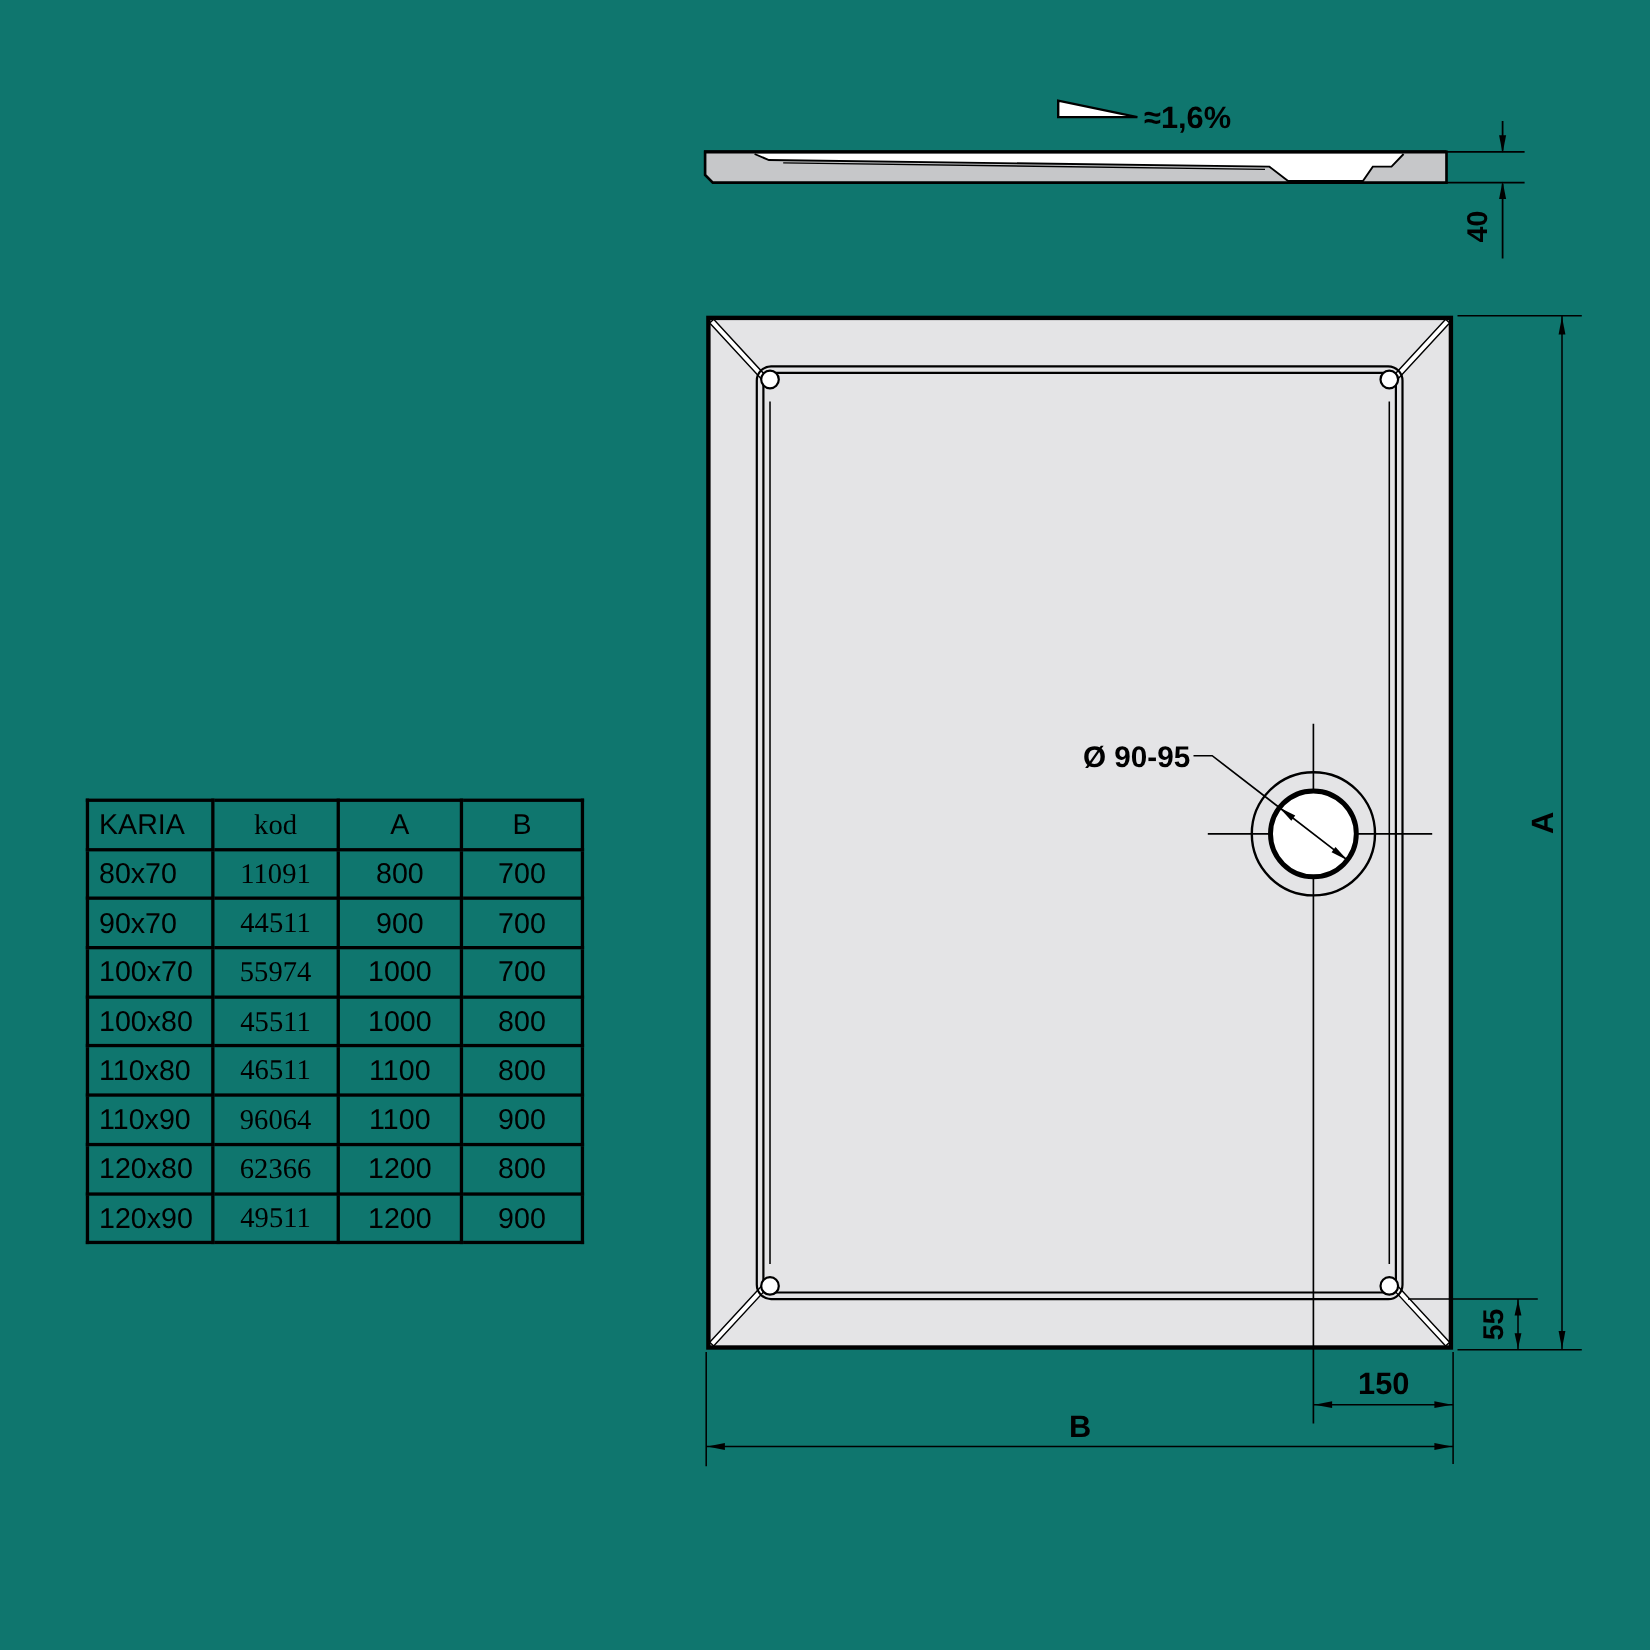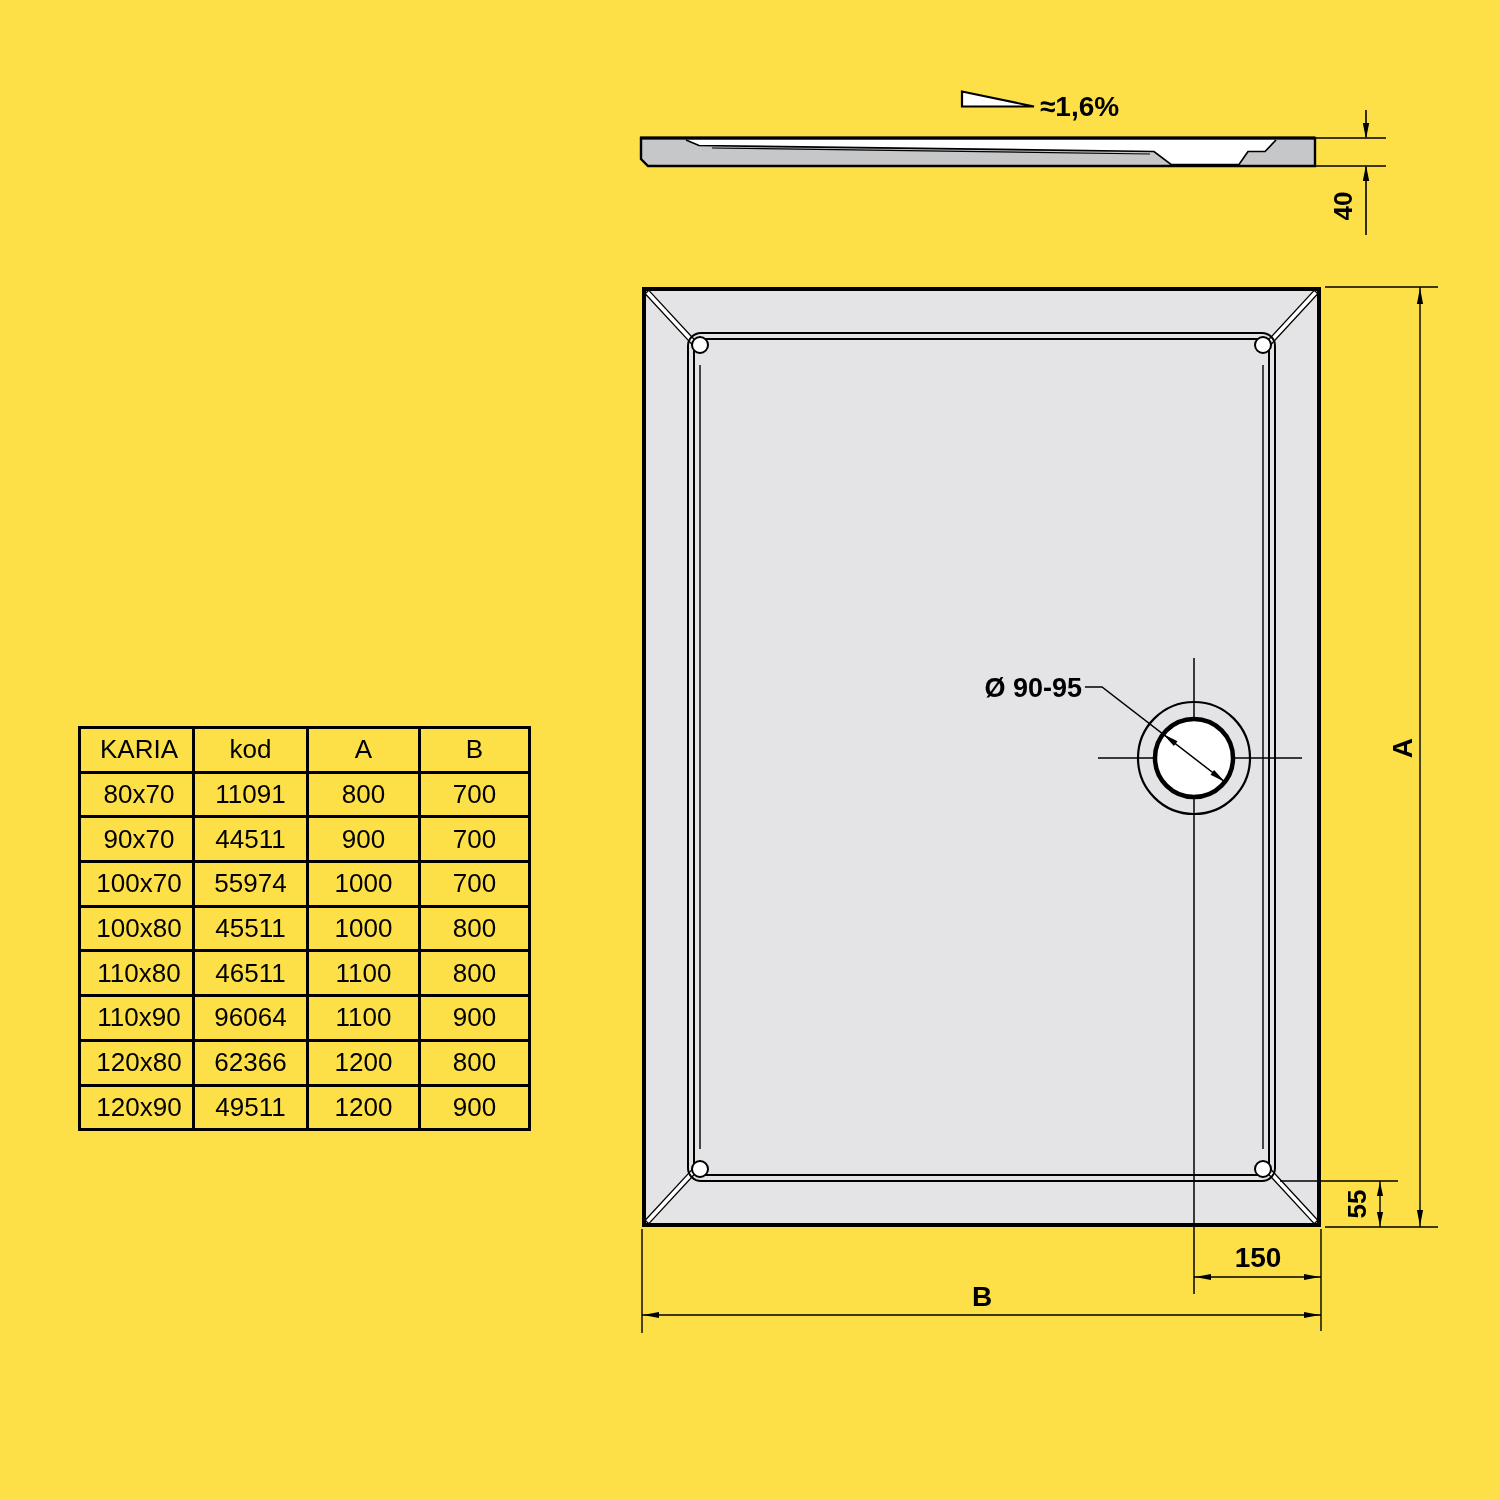"≈1,6%" .canvas { background: #fde047 -> #0f766e }
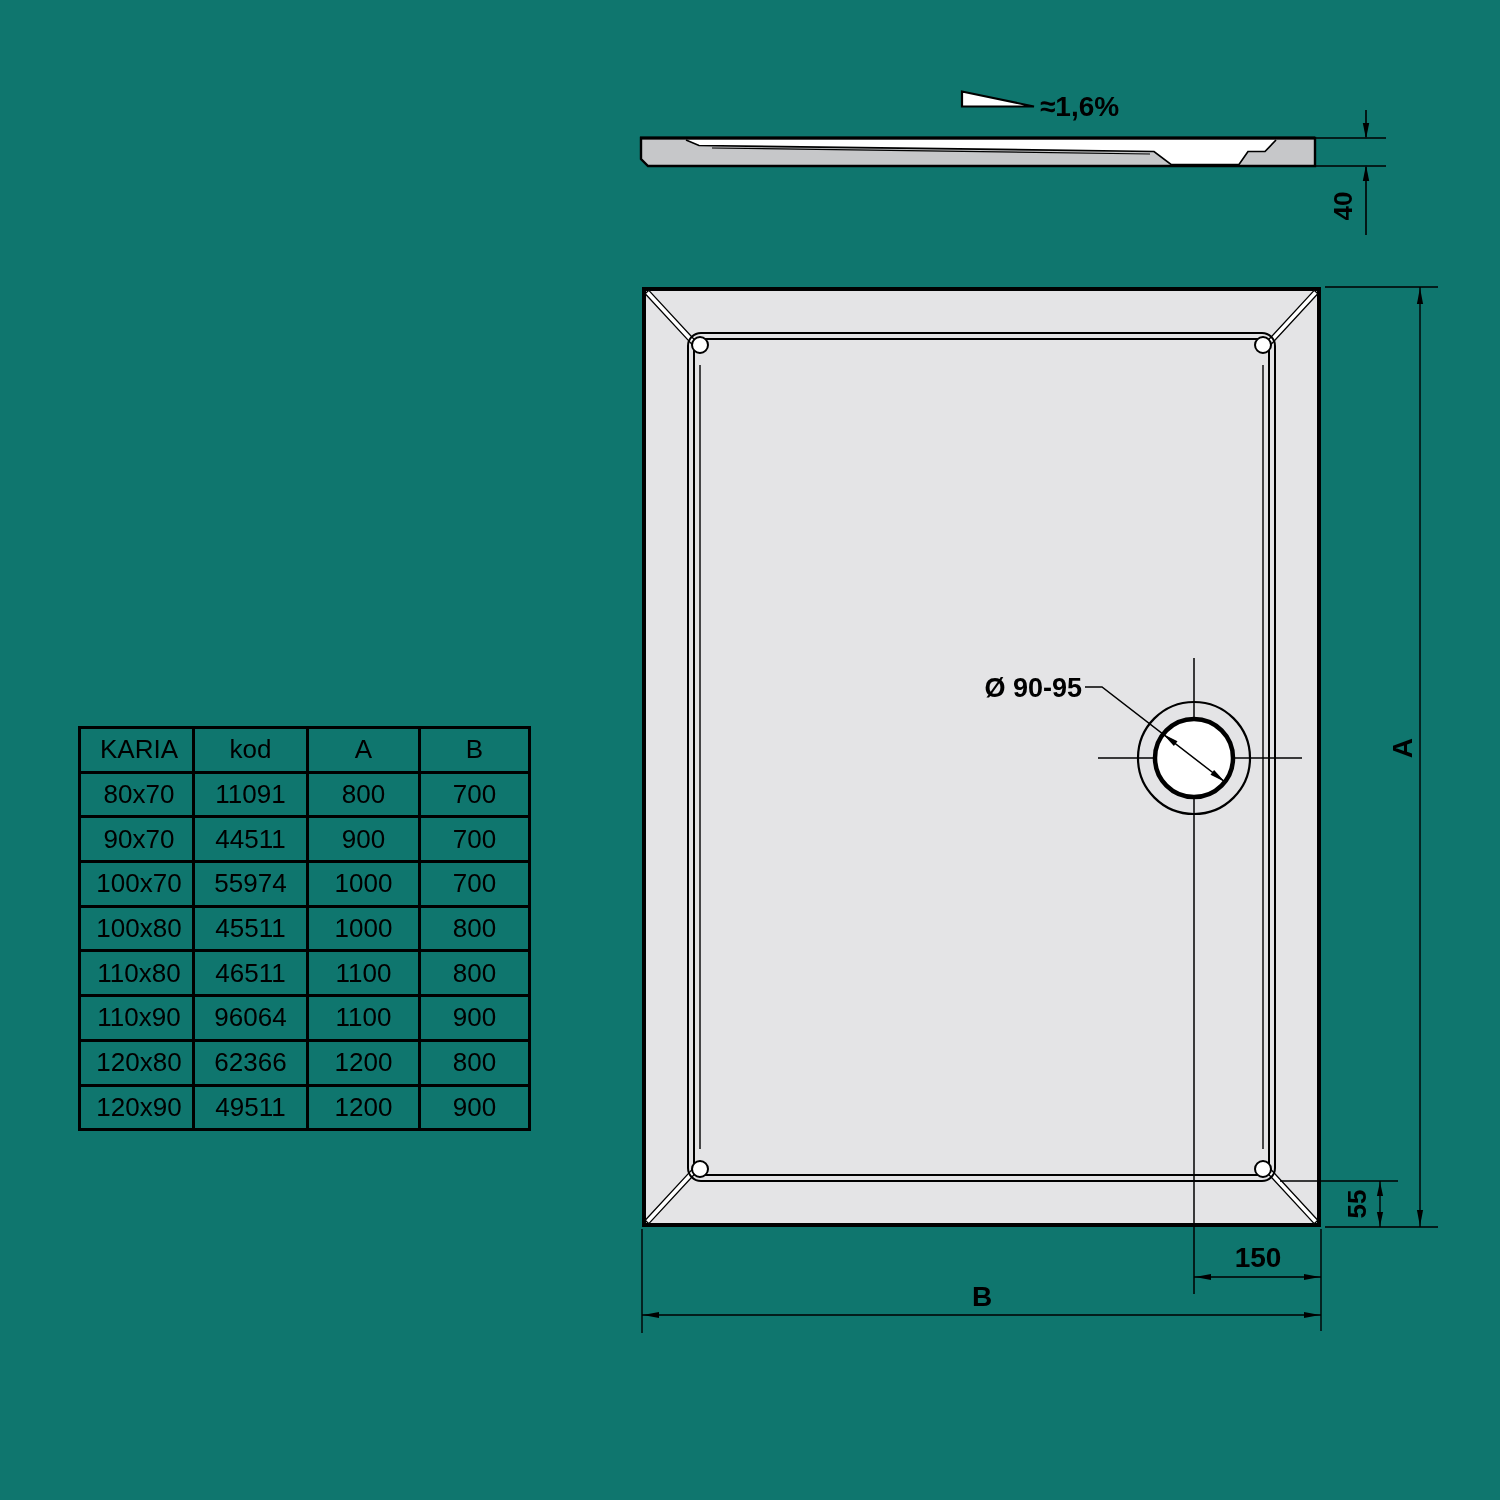"KARIA" table.size-table td.c0 { text-align: center -> left }
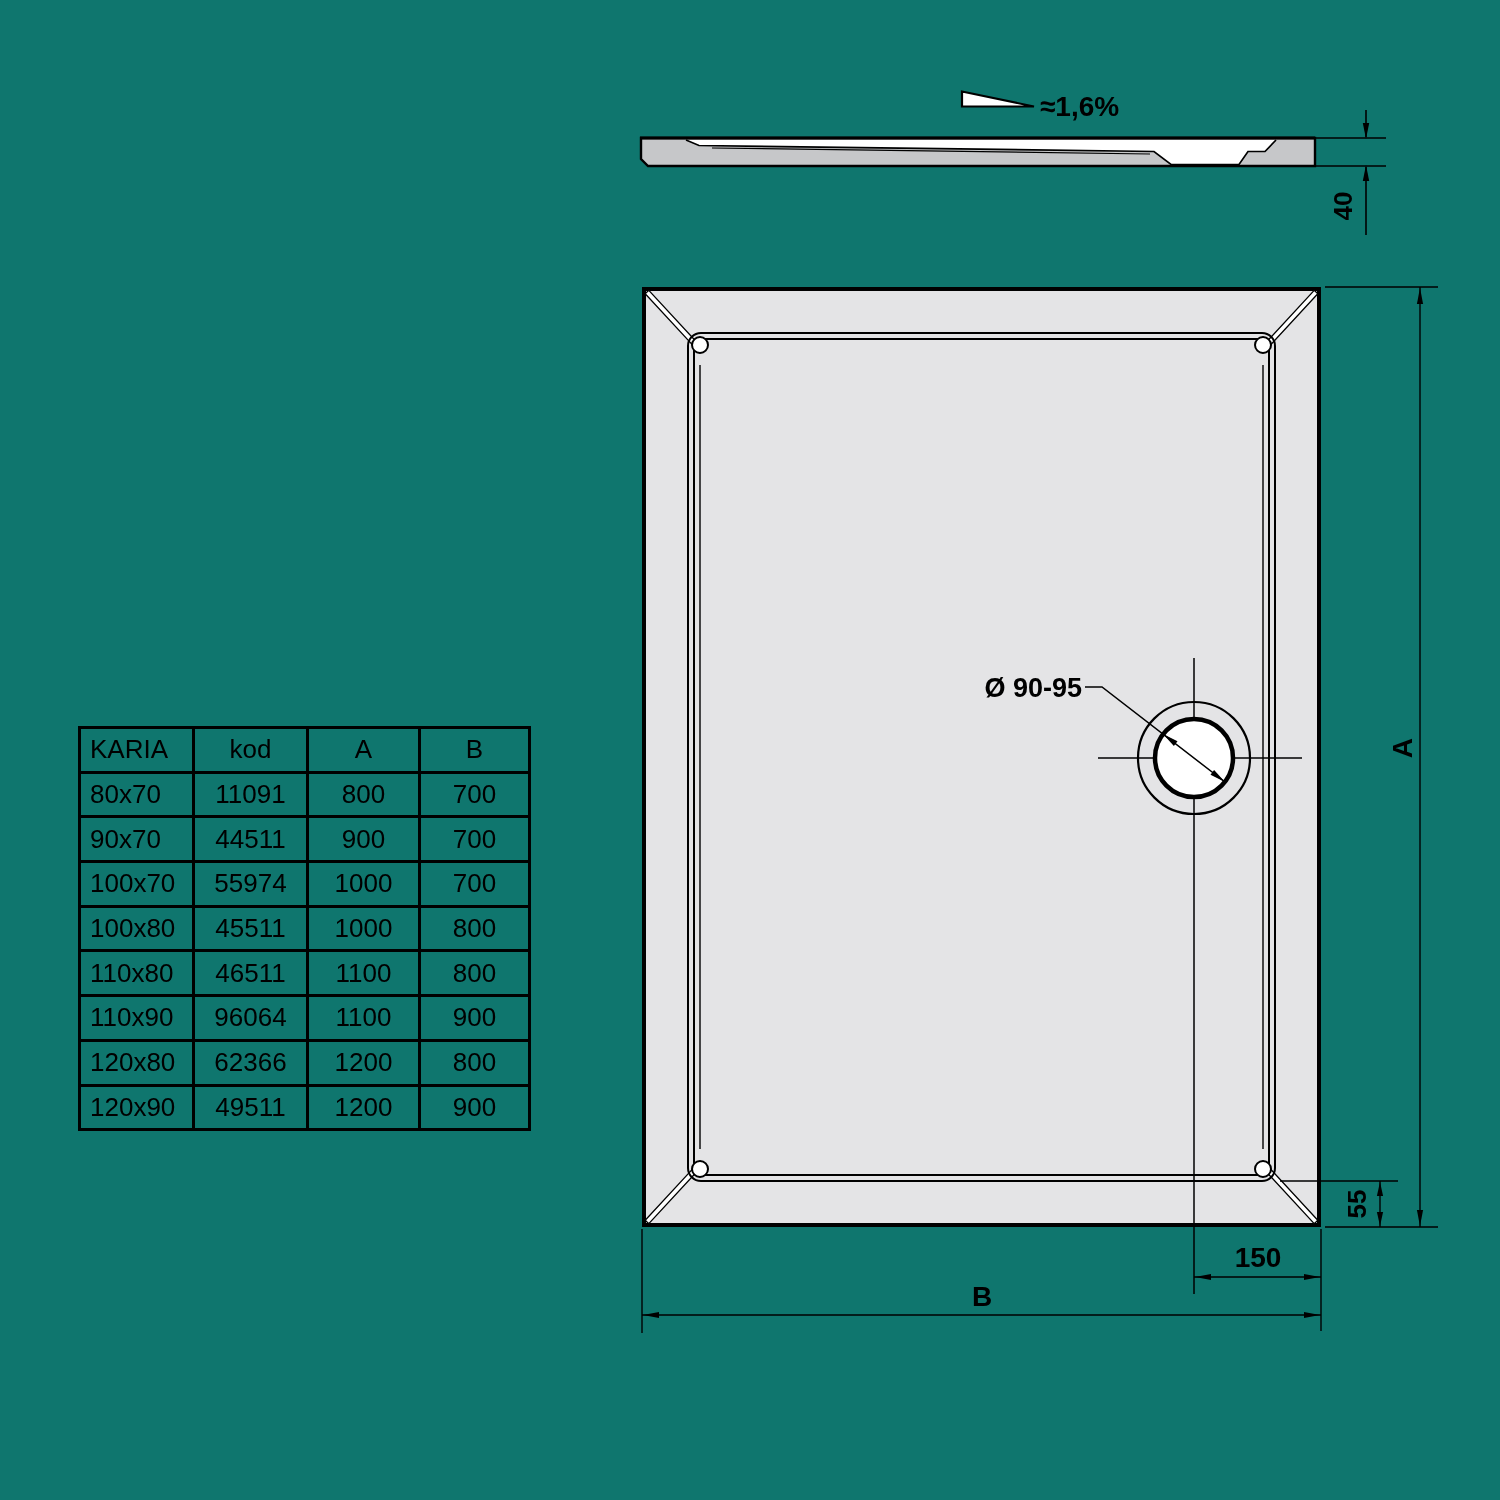"kod" table.size-table td.c1 { font-family: none -> Liberation Serif, serif }
